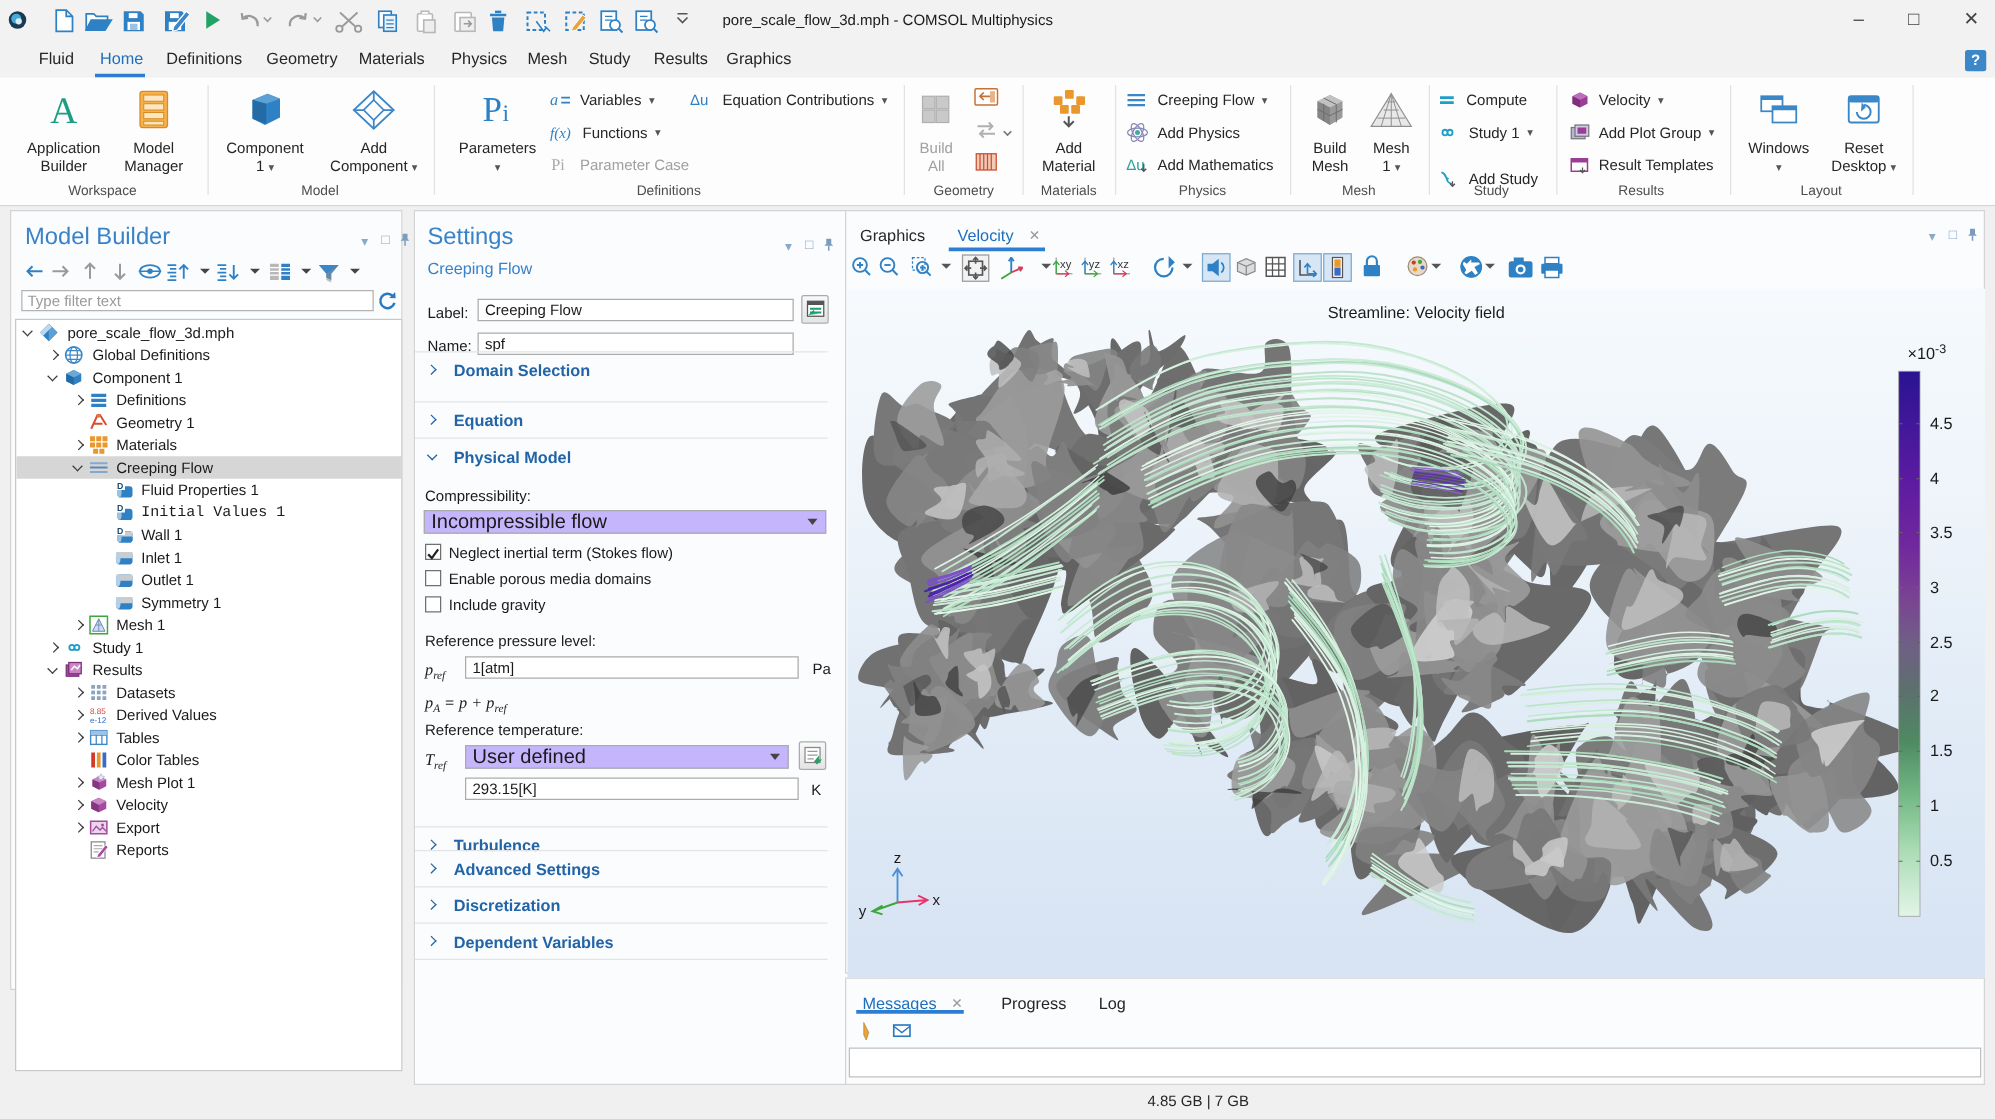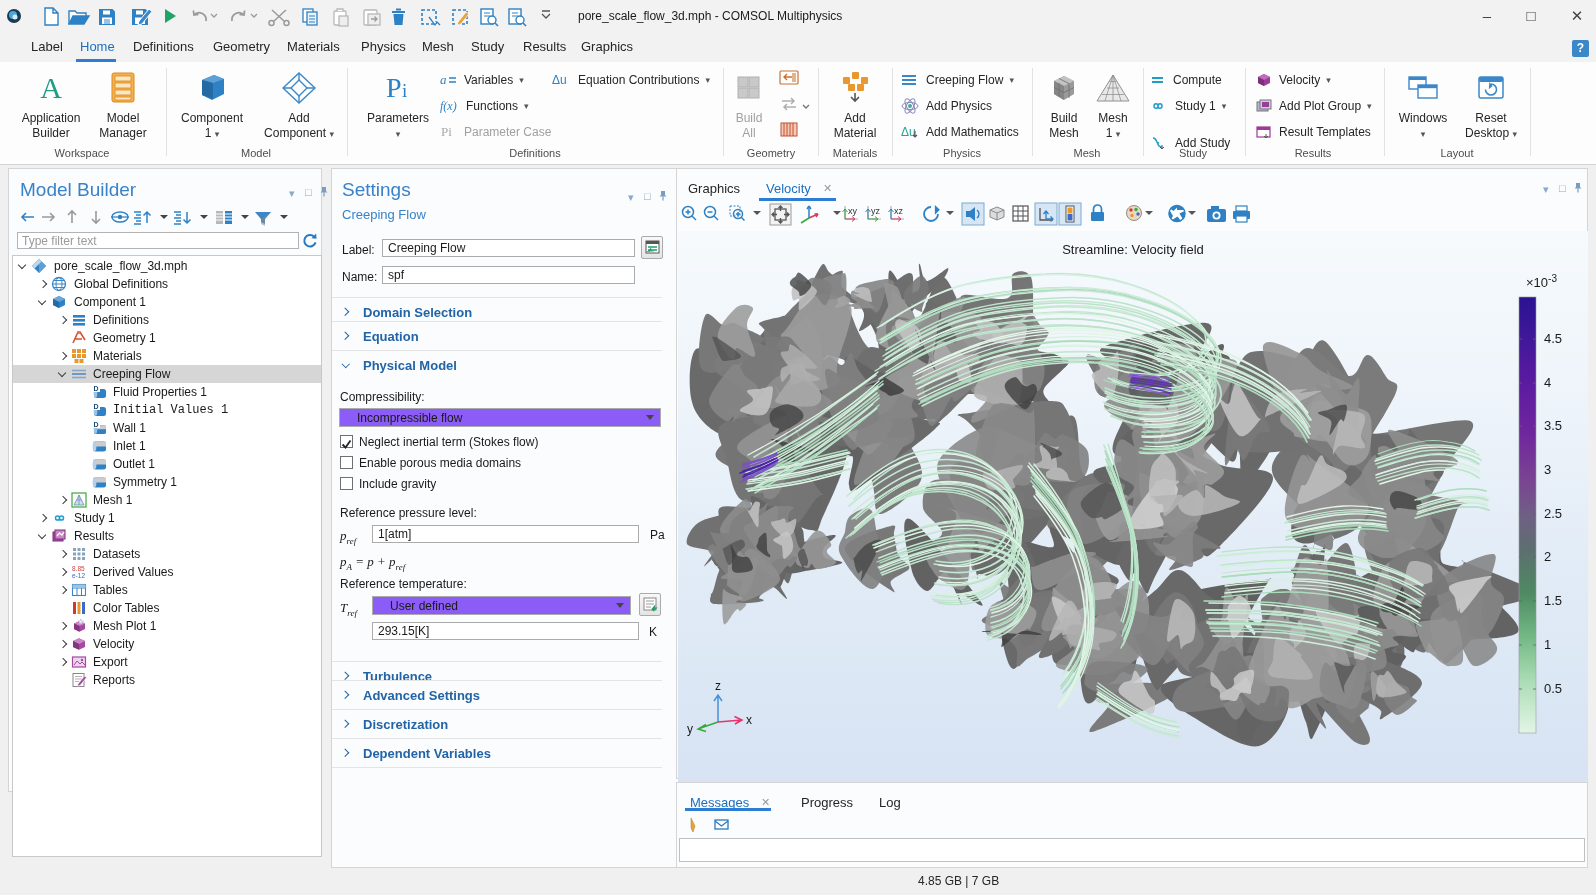"Label" div.mitem { text: Label -> Fluid }
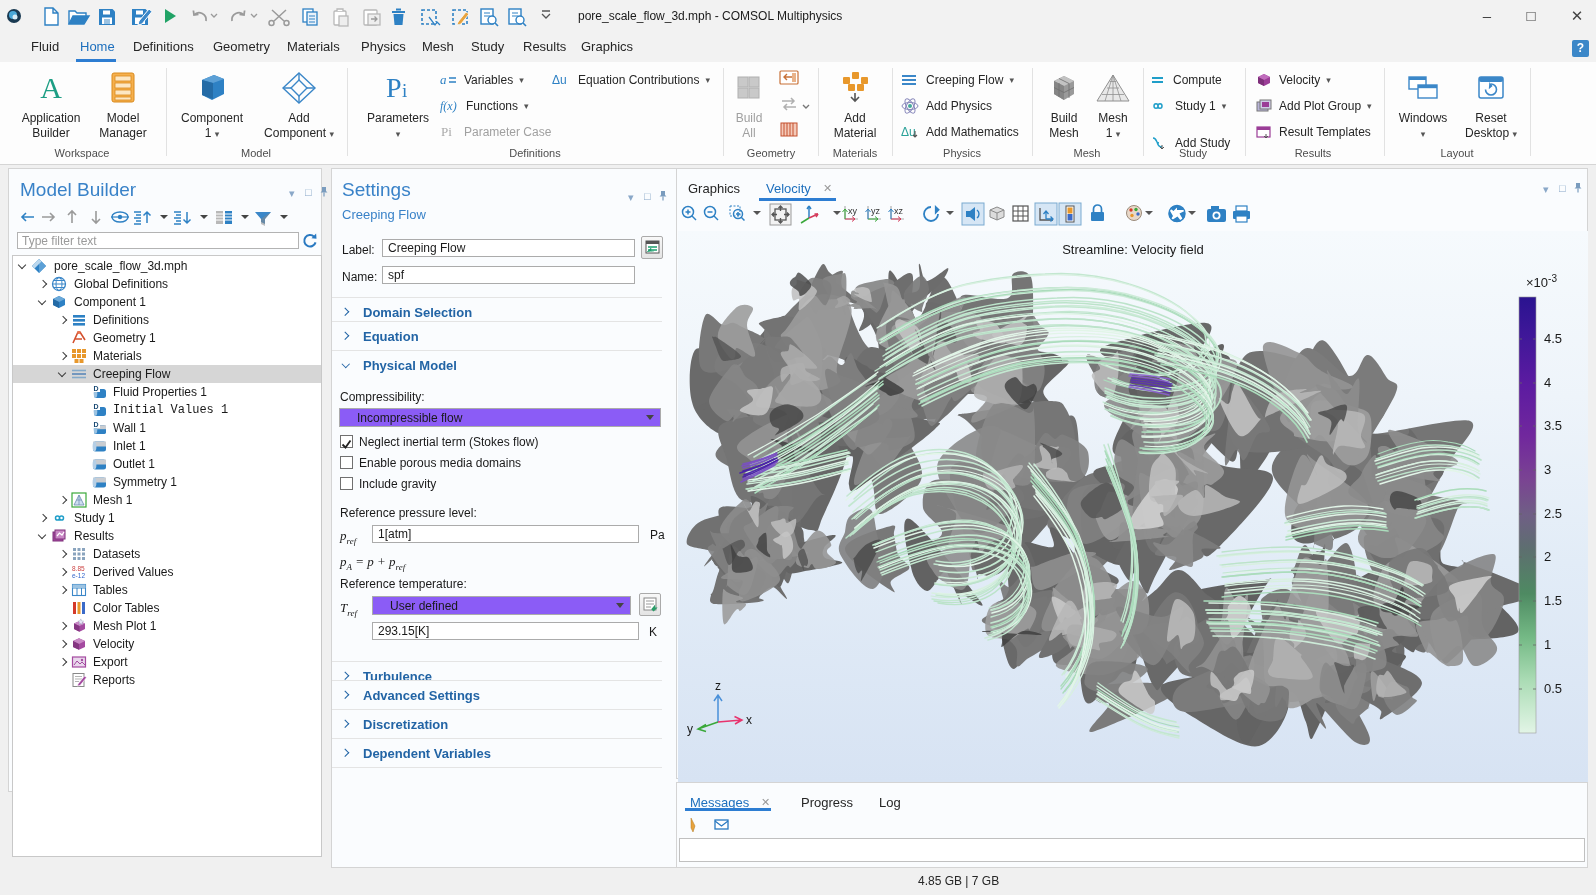"Domain Selection" div.sect { top: 128px -> 112px }
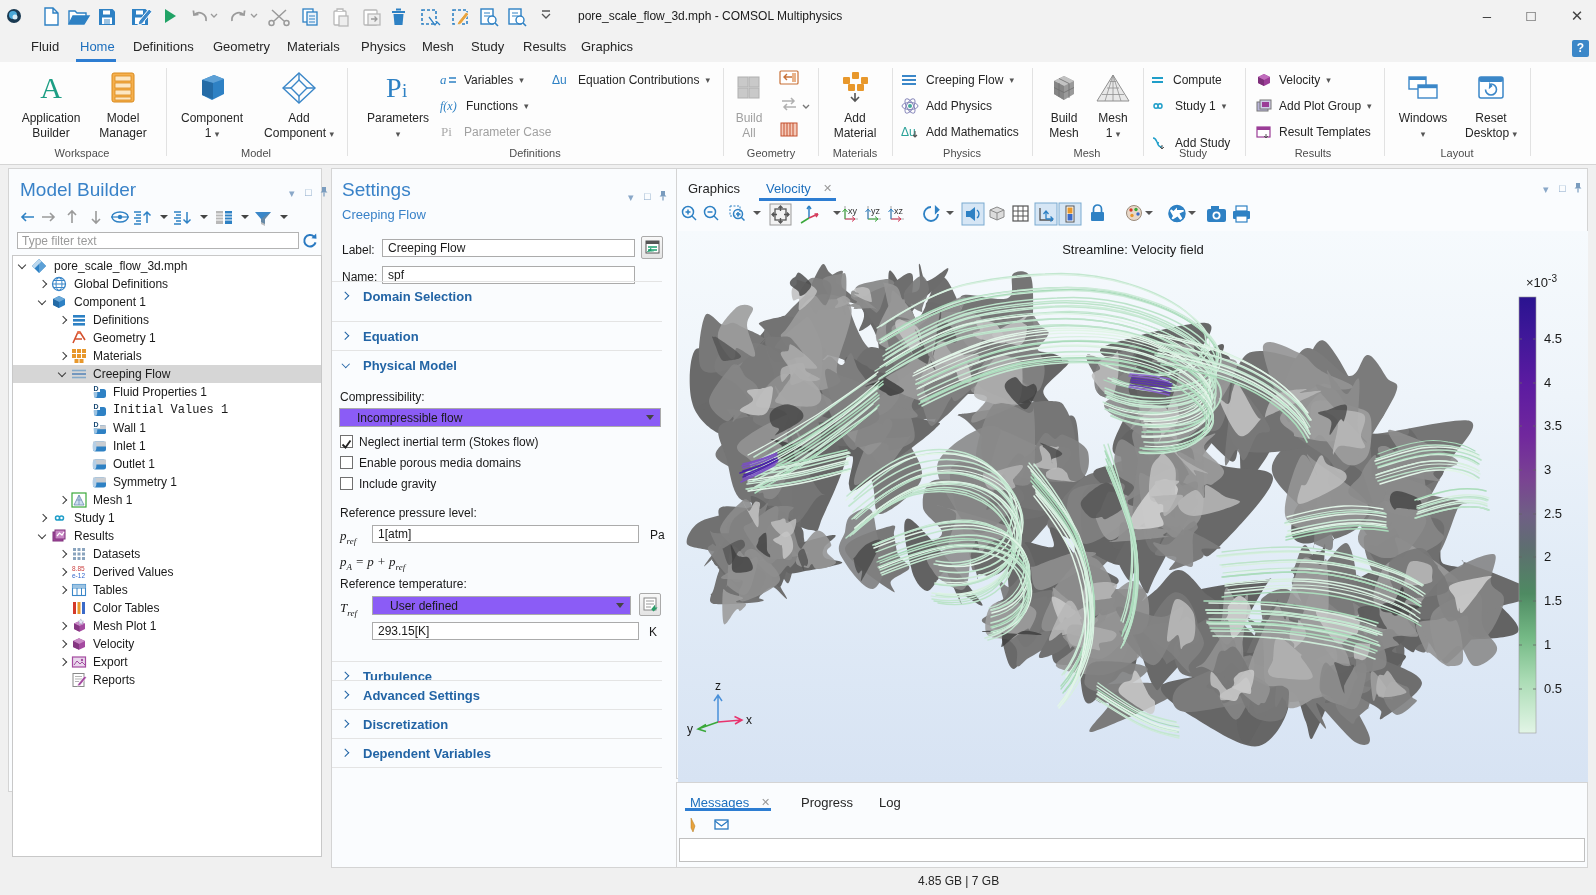"Incompressible flow" .sdrop { background: #8b5cf6 -> #c4b5fd; font-size: 12px -> 16px; padding-left: 17px -> 5px }
